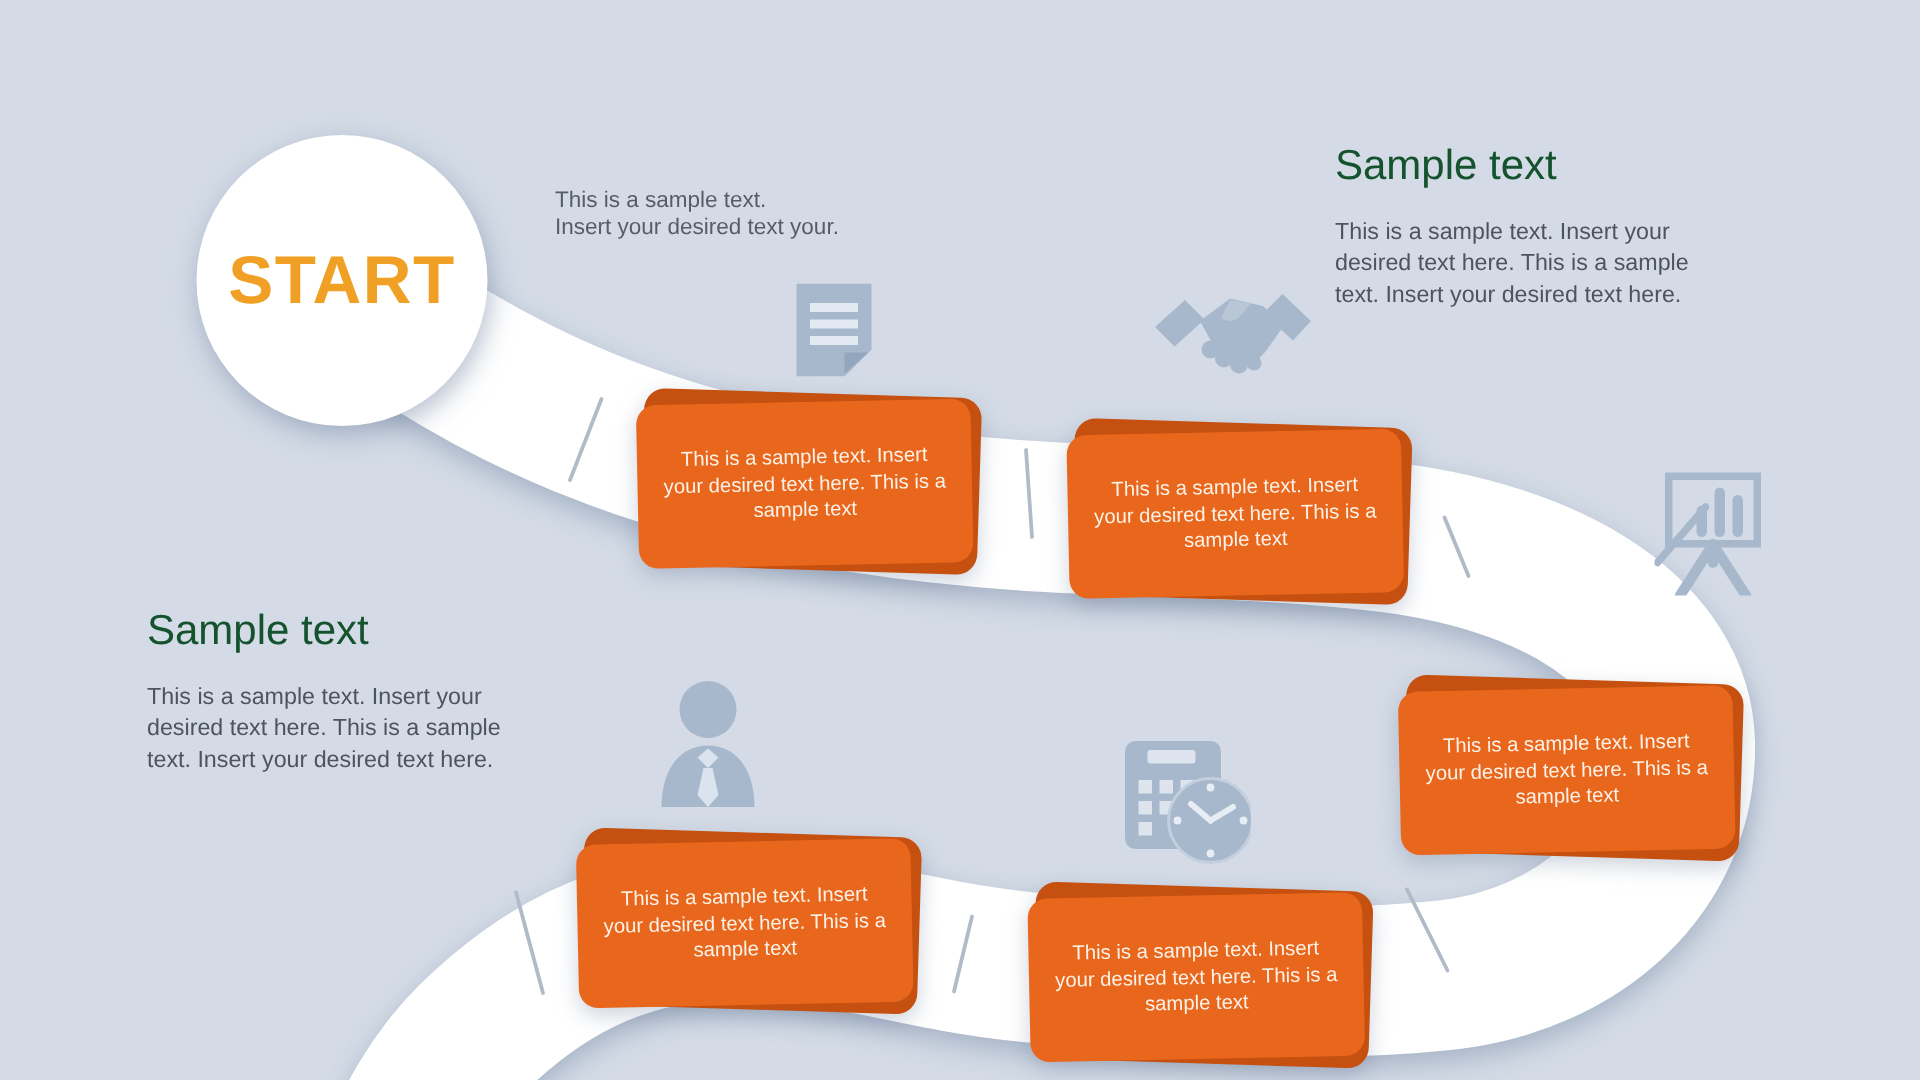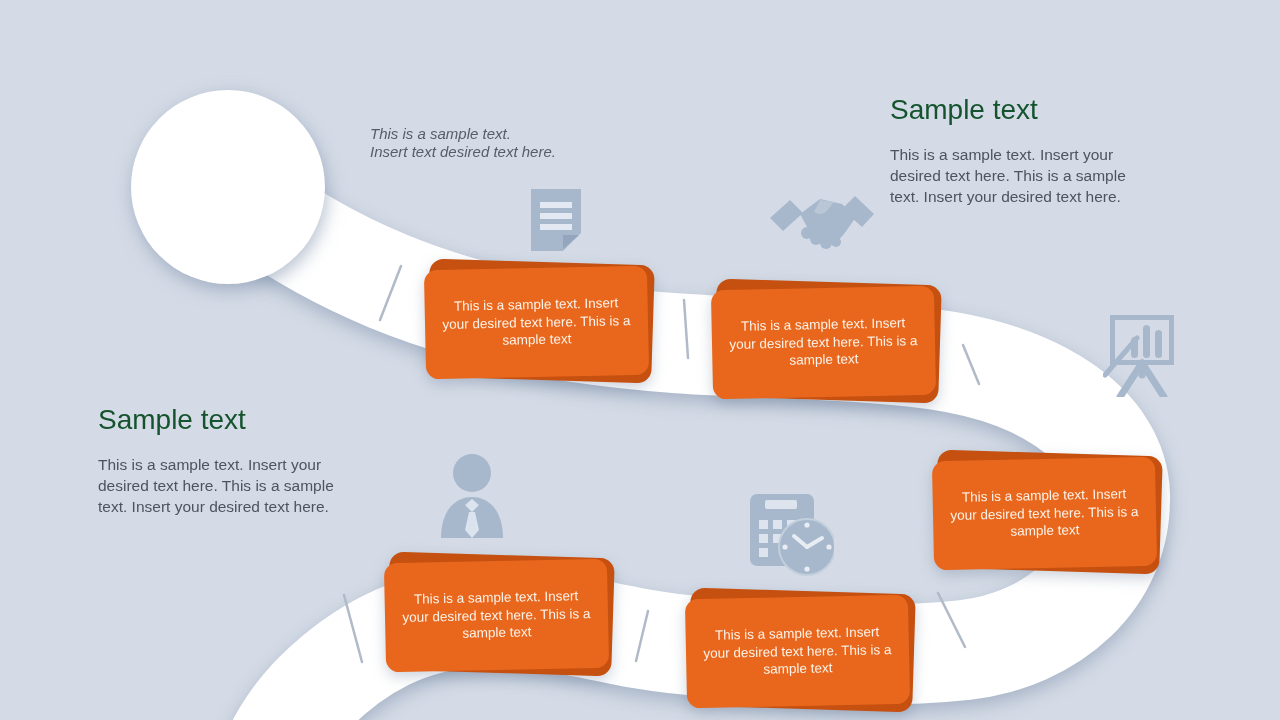"This is a sample text." div.abs { font-style: italic -> none }
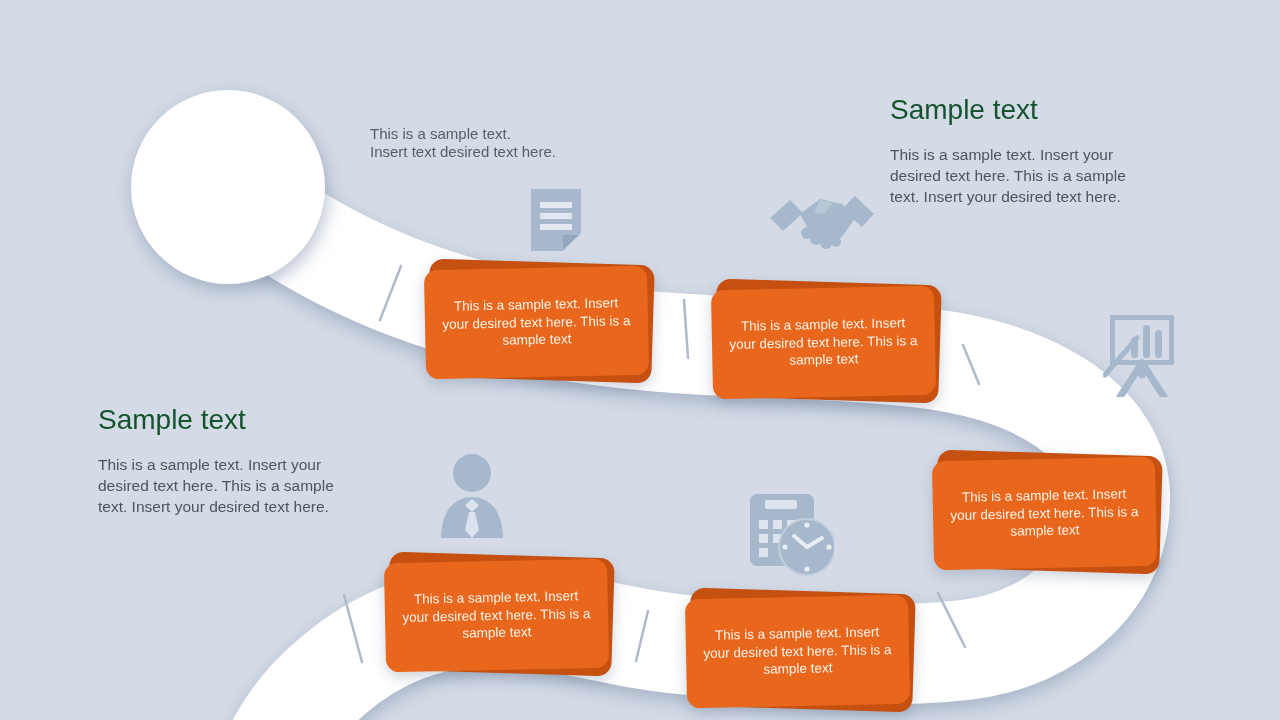"Insert text desired text here." div { text: text desired text here -> your desired text your }
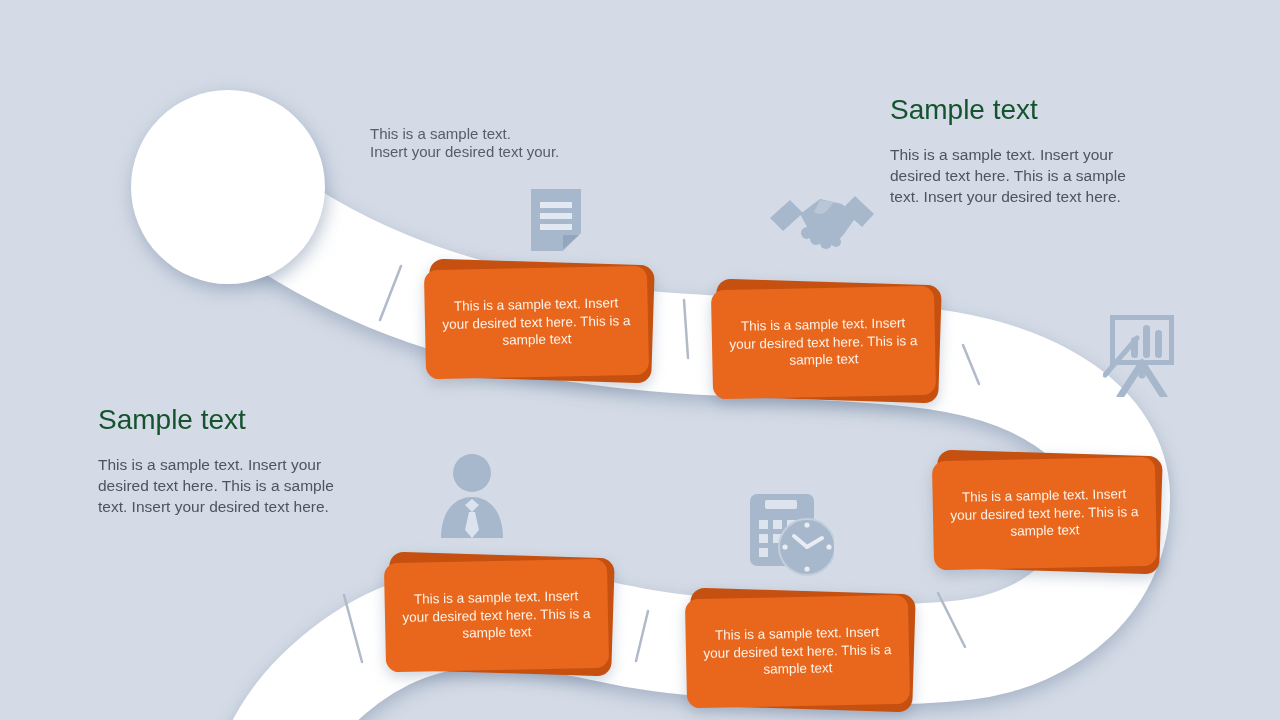"START" div.abs { html: none -> <div>START</div> }
